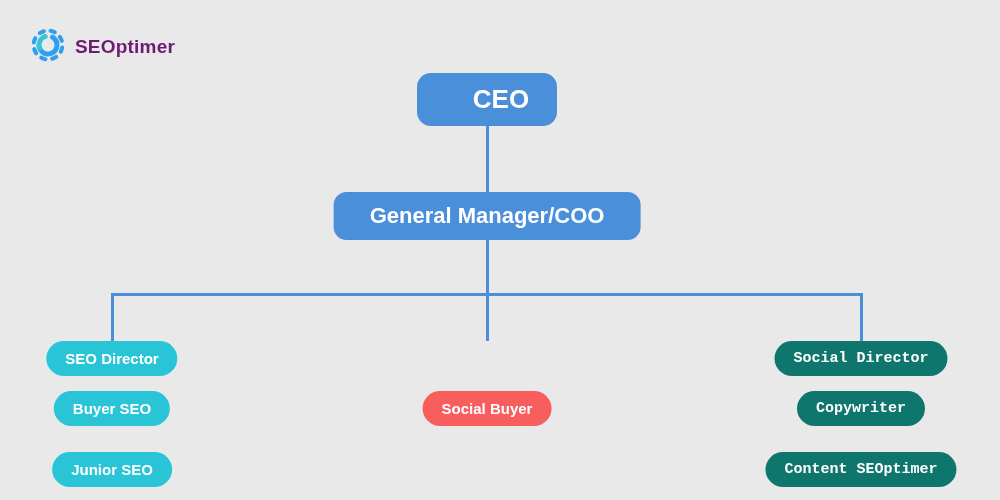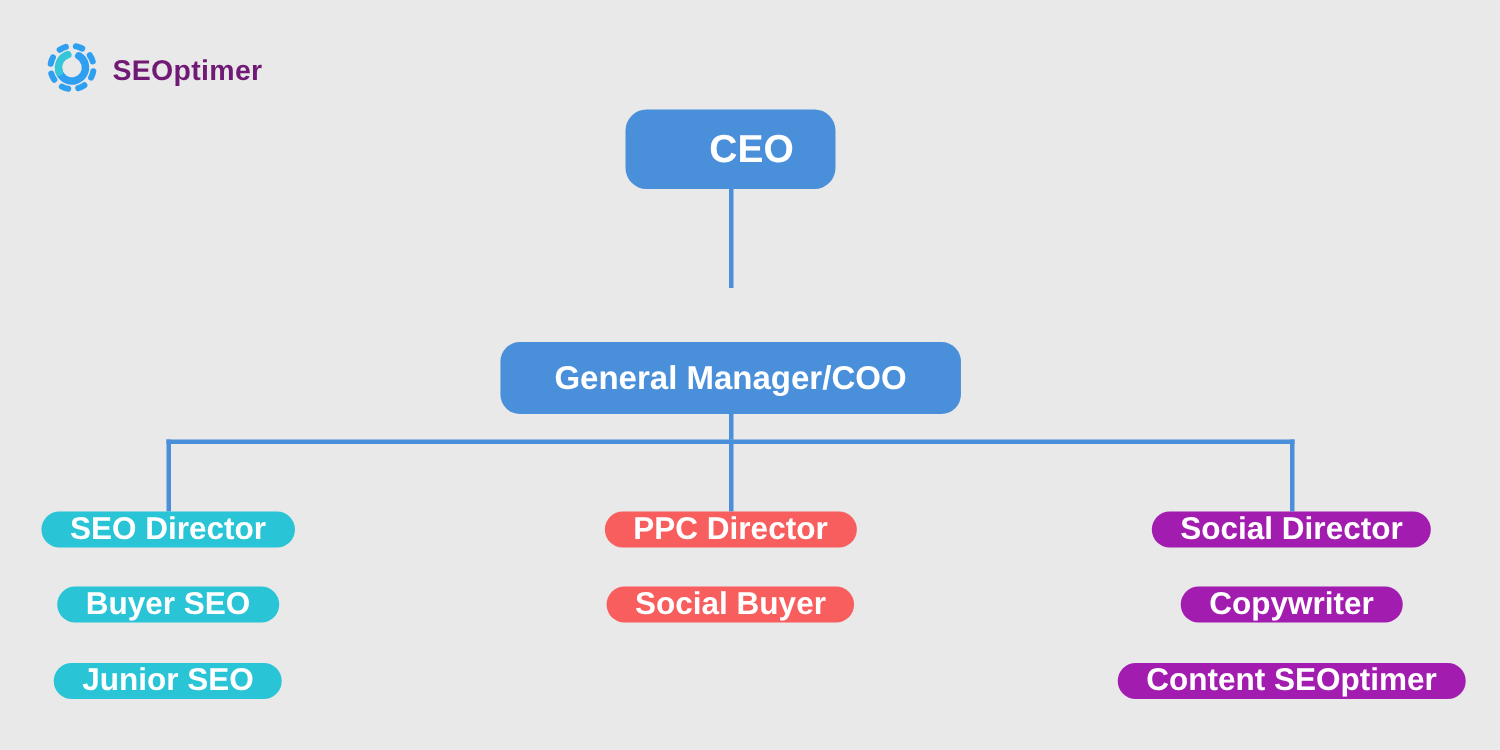"General Manager/COO" .gm { margin-top: 36px -> none }
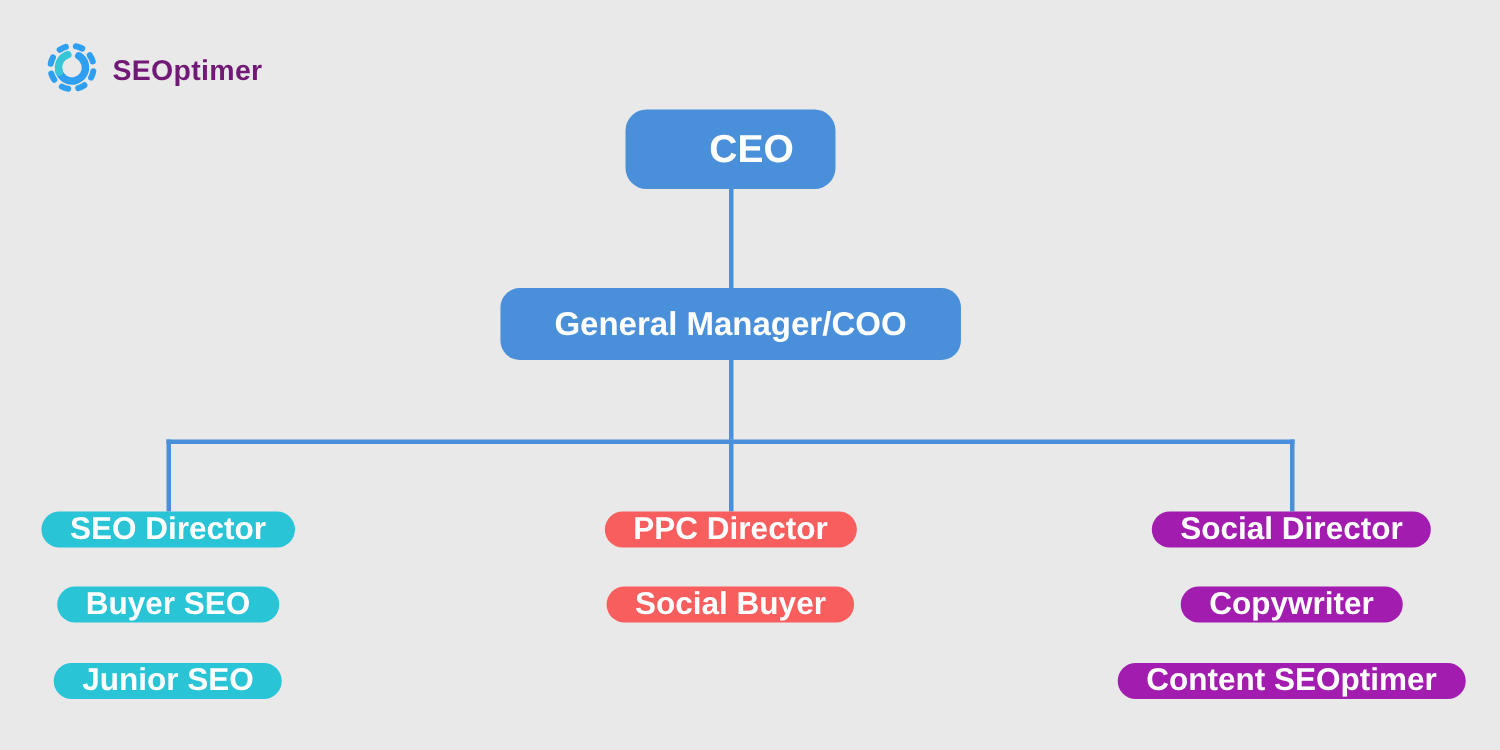"SEO Director" .pill { font-size: 21px -> 15px; height: 24px -> 35px }
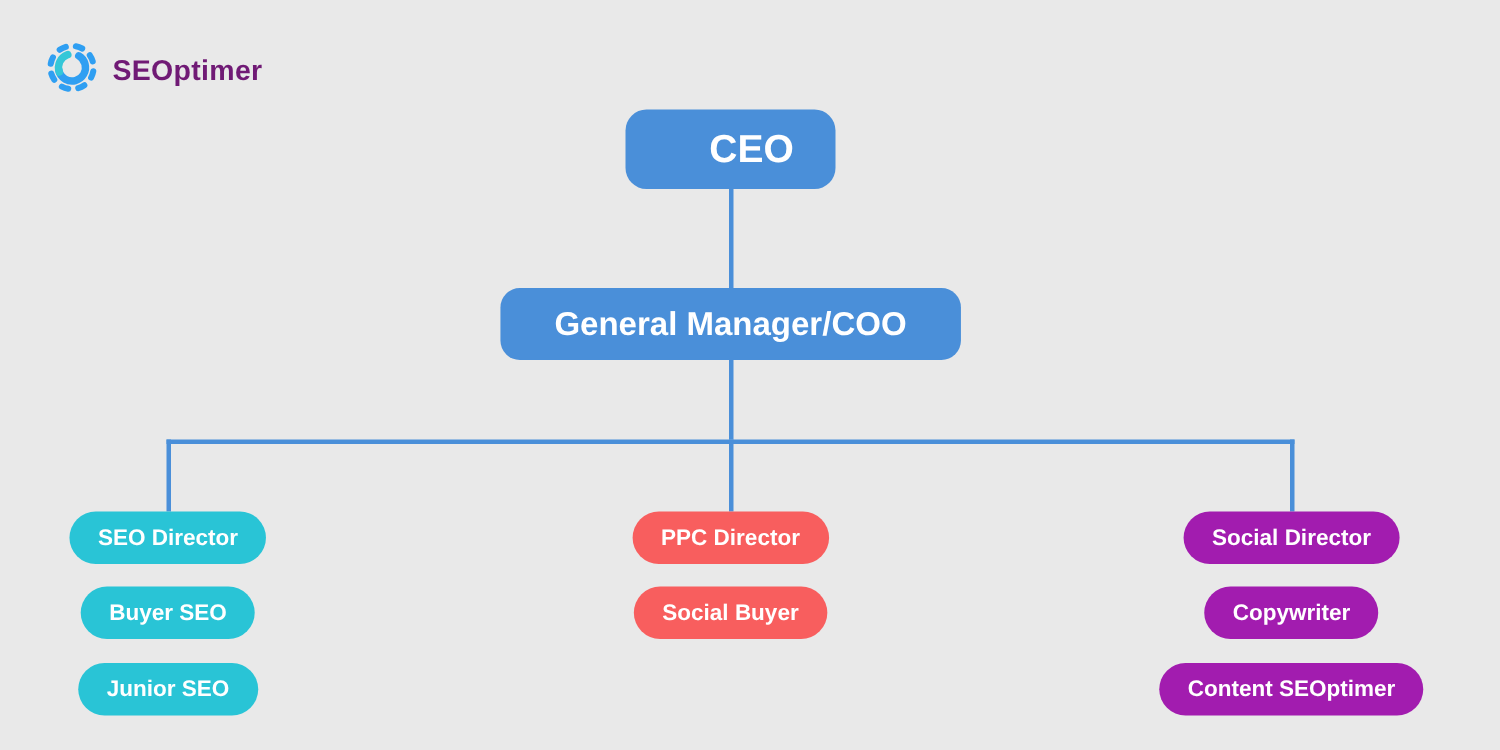"PPC Director" div.node { html: <div>PPC Director</div> -> none }
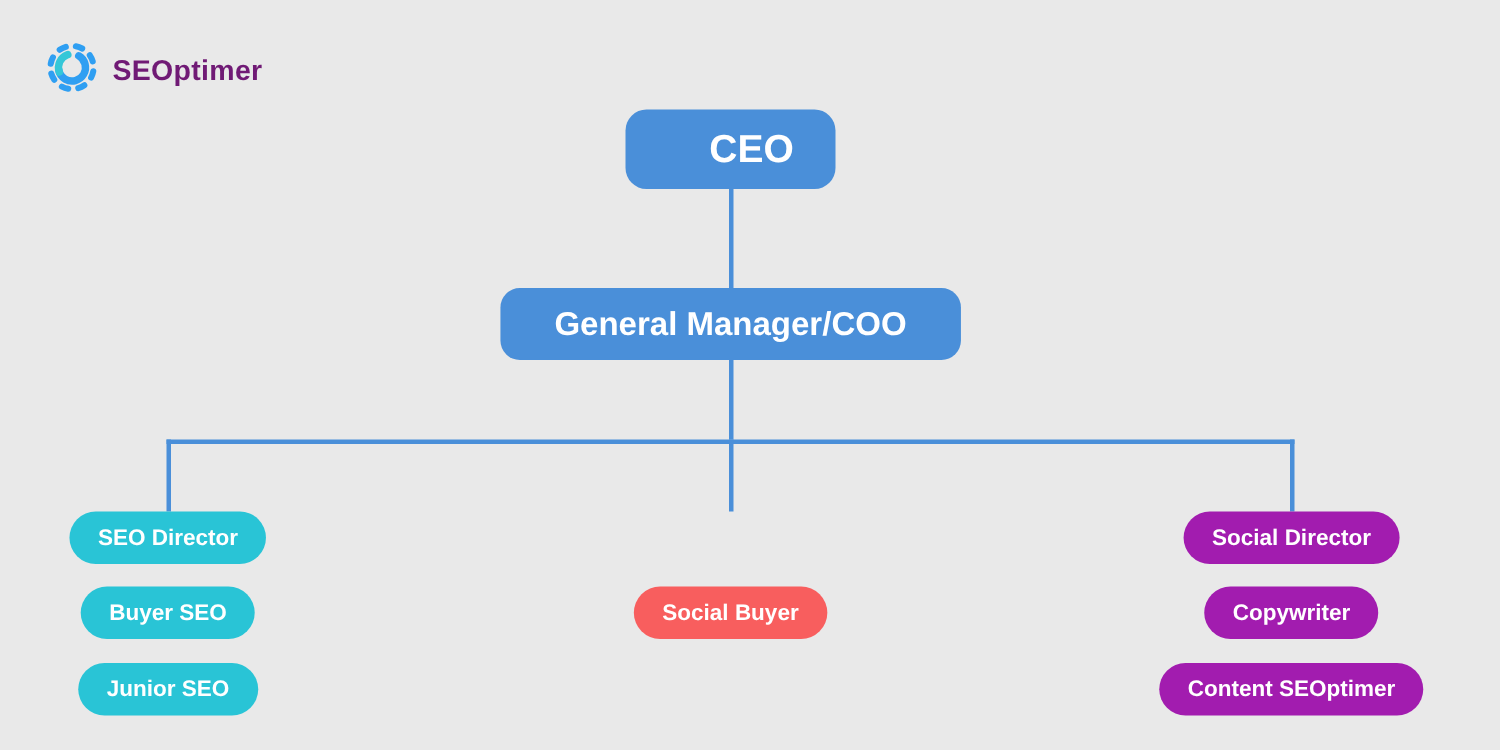"Social Director" .node-green { background: #a21caf -> #0f766e; font-family: none -> Liberation Mono, monospace }
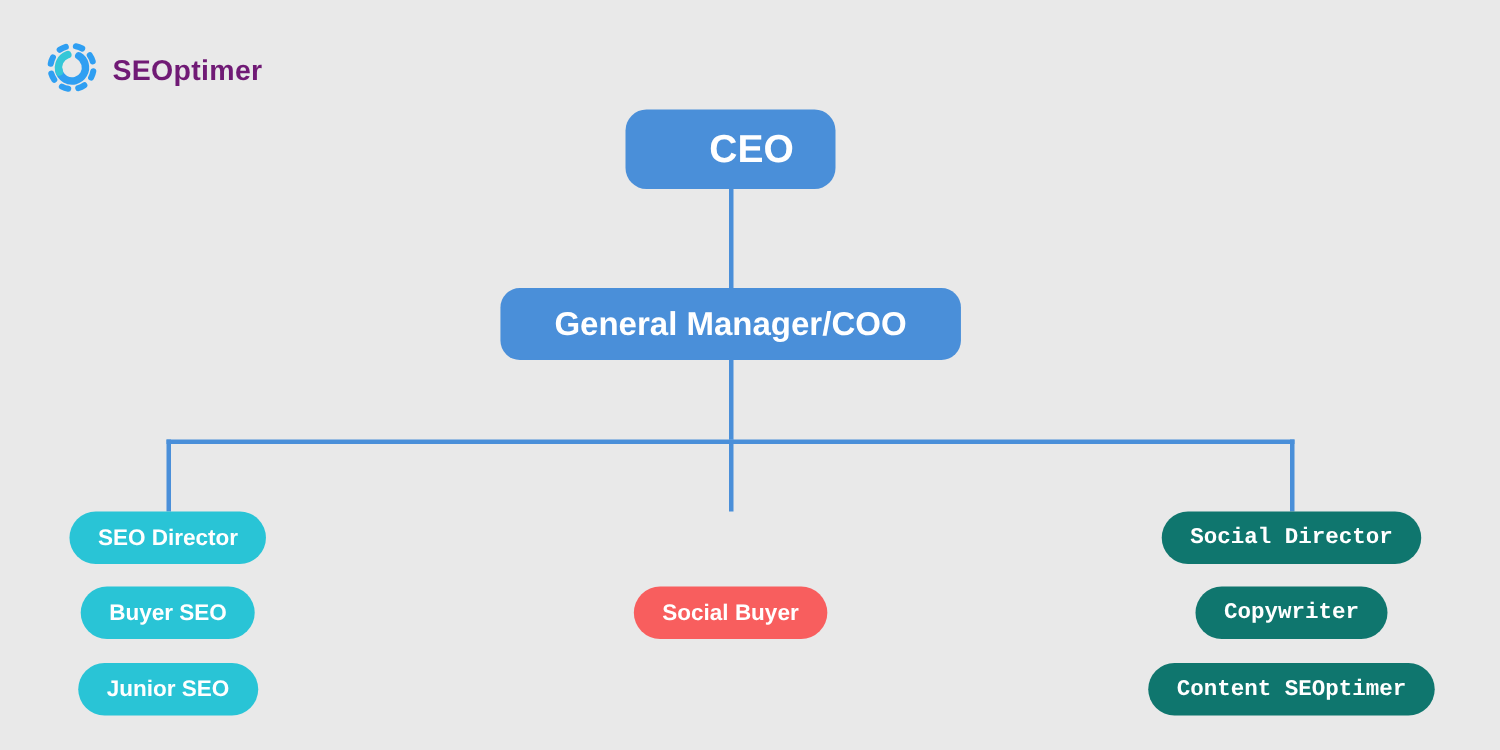"Junior SEO" .row-3 { top: 442px -> 452px }
